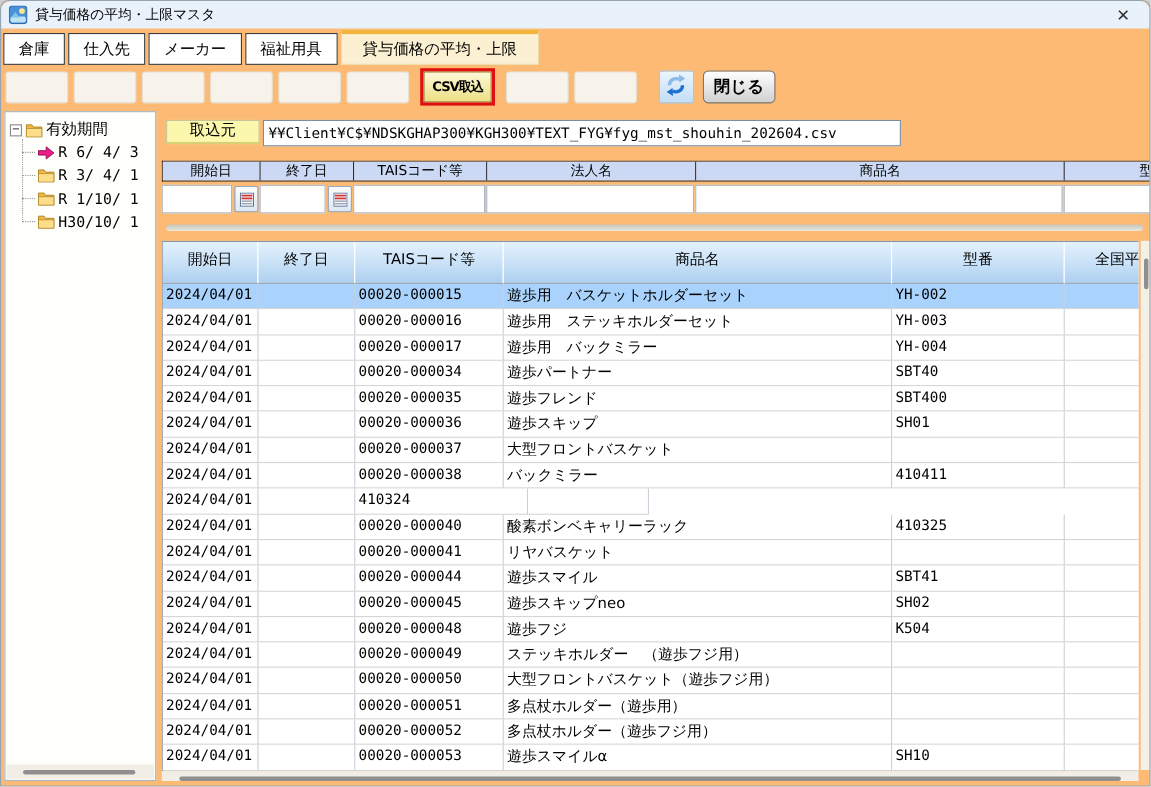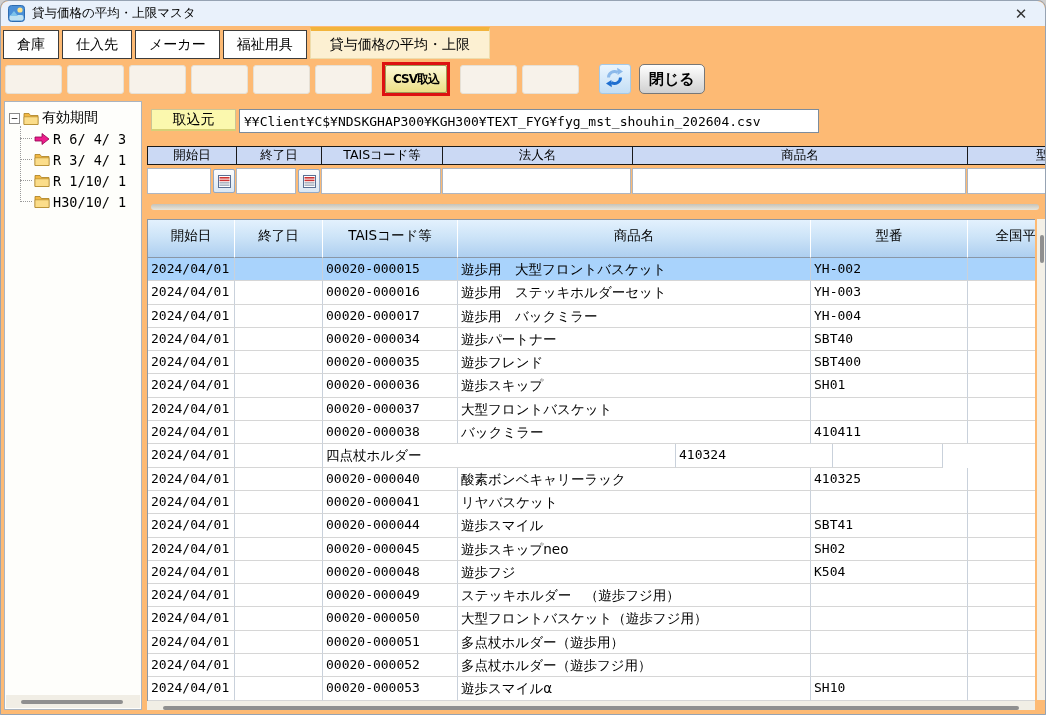"遊歩用 大型フロントバスケット" div.td-cell { text: 大型フロントバスケ -> バスケットホルダーセ }
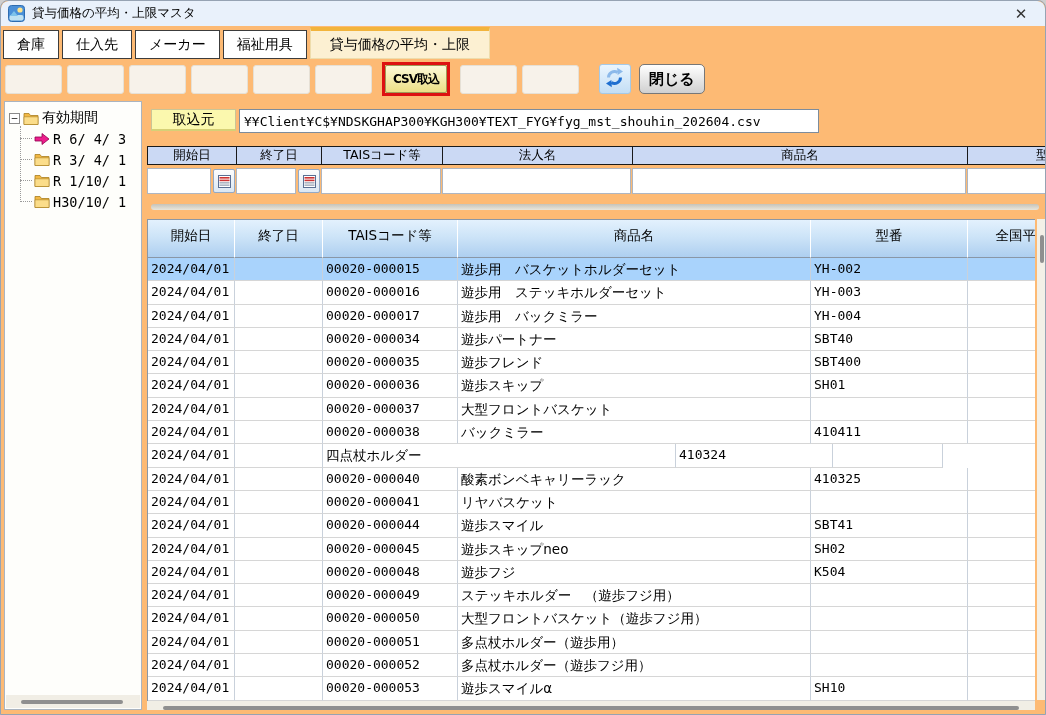"四点杖ホルダー" div.td-cell { html: <div>四点杖ホルダー</div> -> none }
